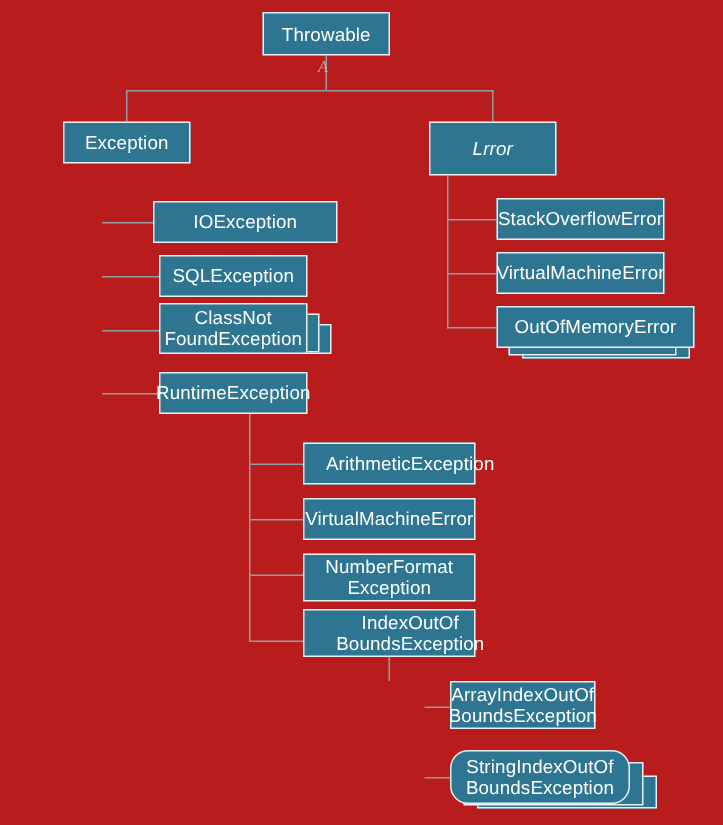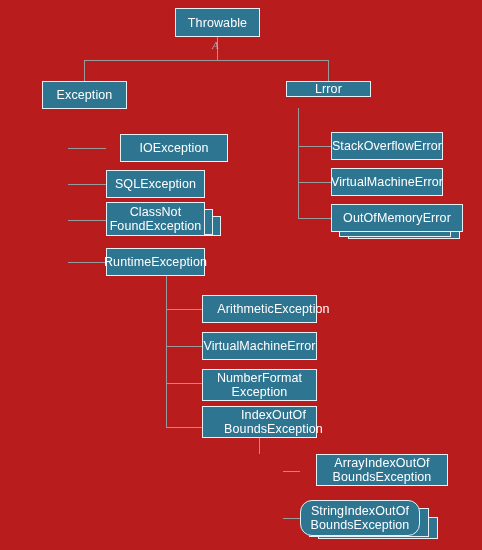"Lrror" div.node { font-style: none -> italic; height: 16px -> 36px }
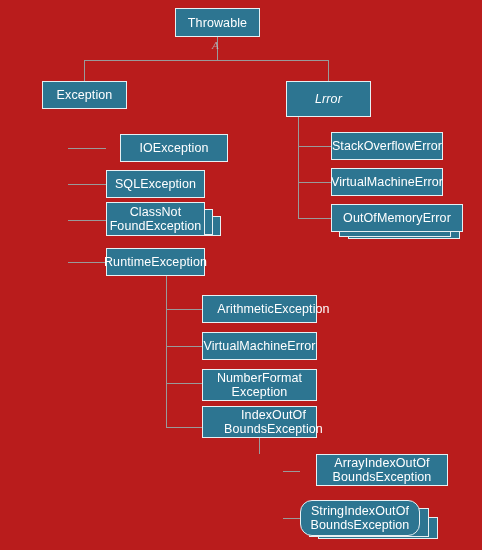"IOException" div.node { left: 120px -> 102px; width: 108px -> 123px }
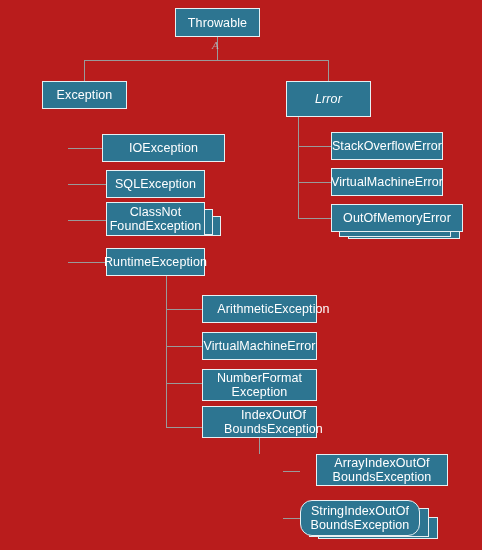"ArrayIndexOutOf" div.node { left: 316px -> 300px; width: 132px -> 97px }
